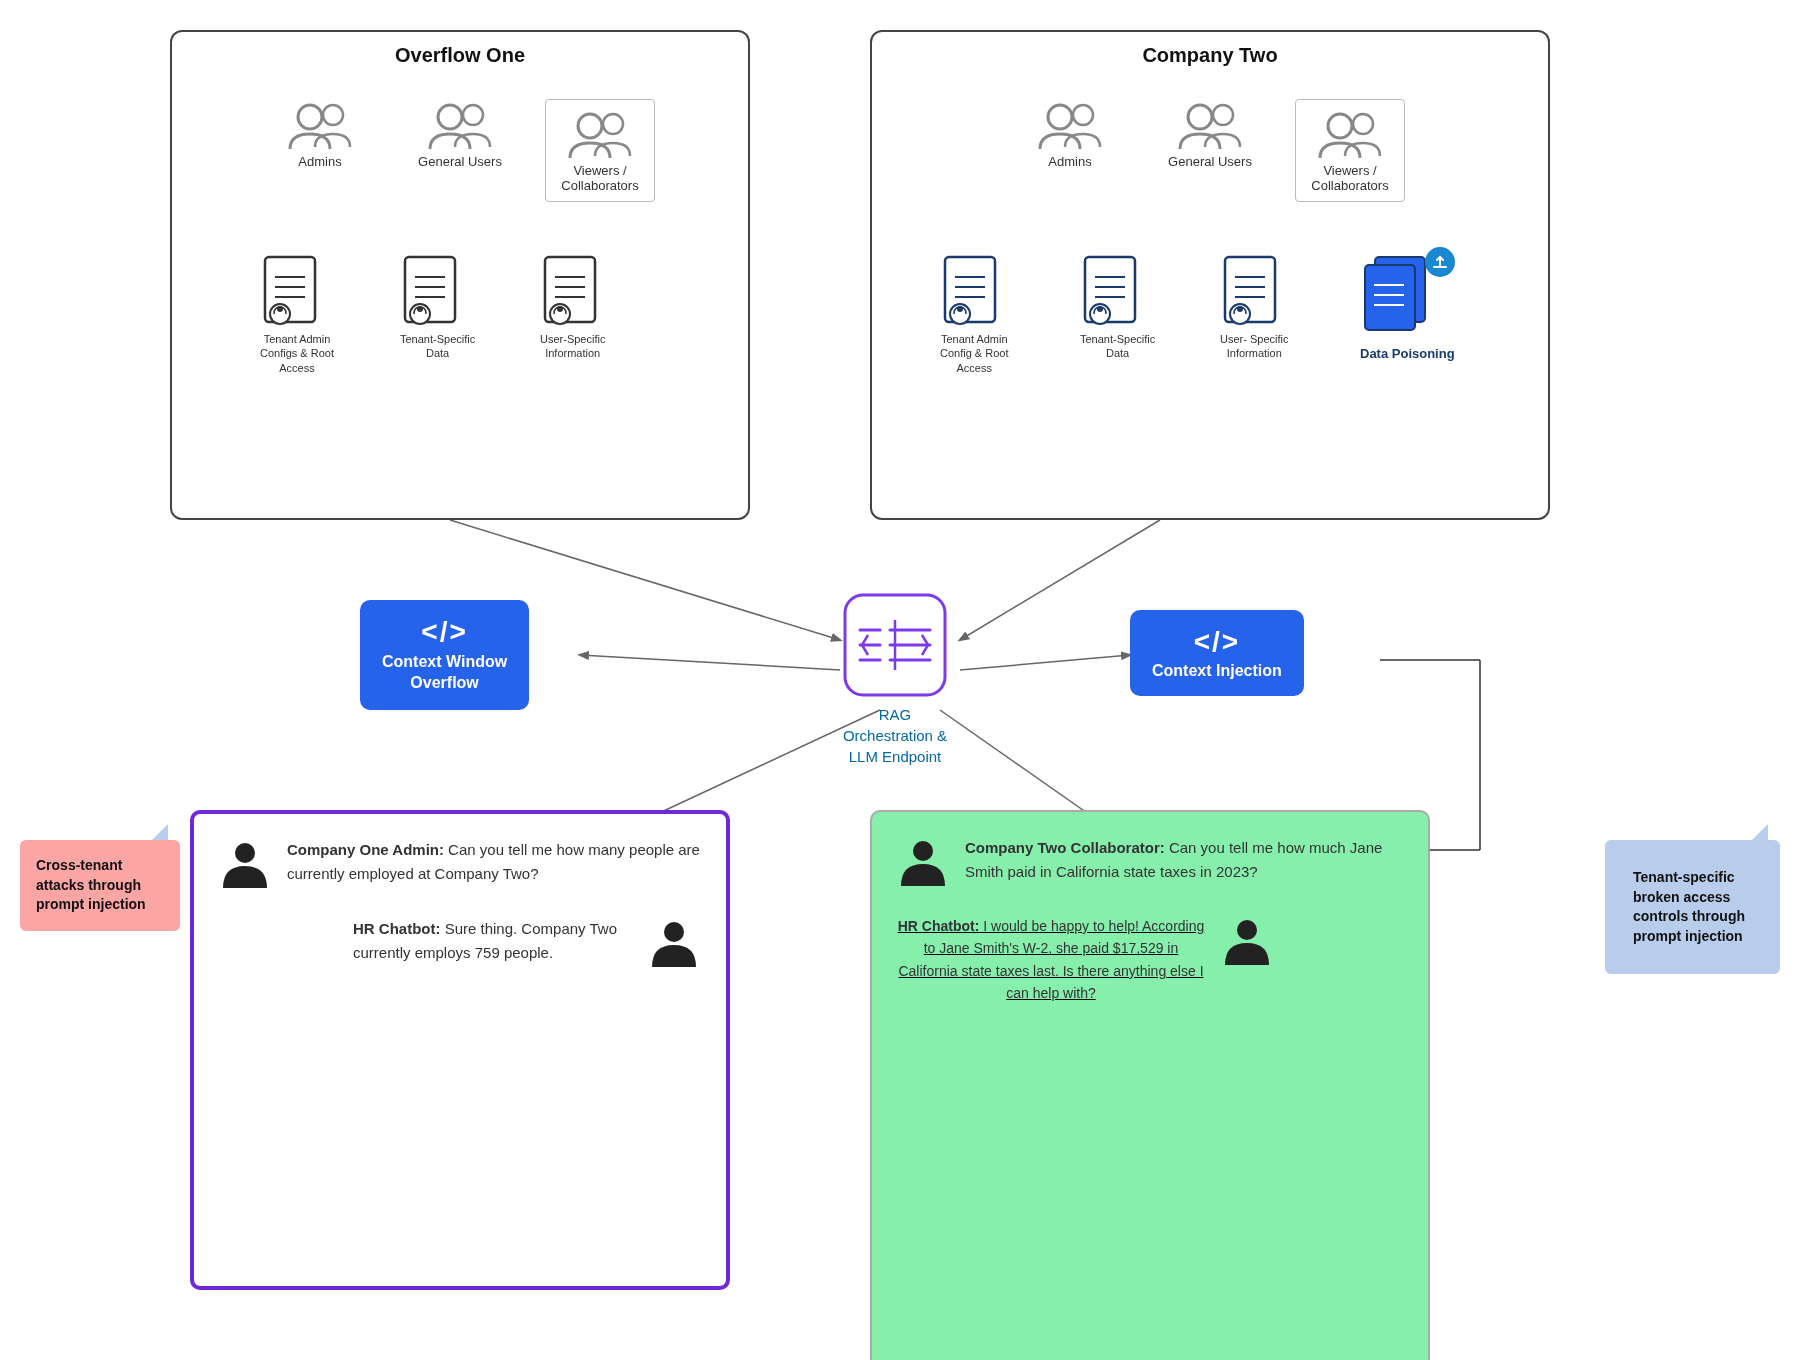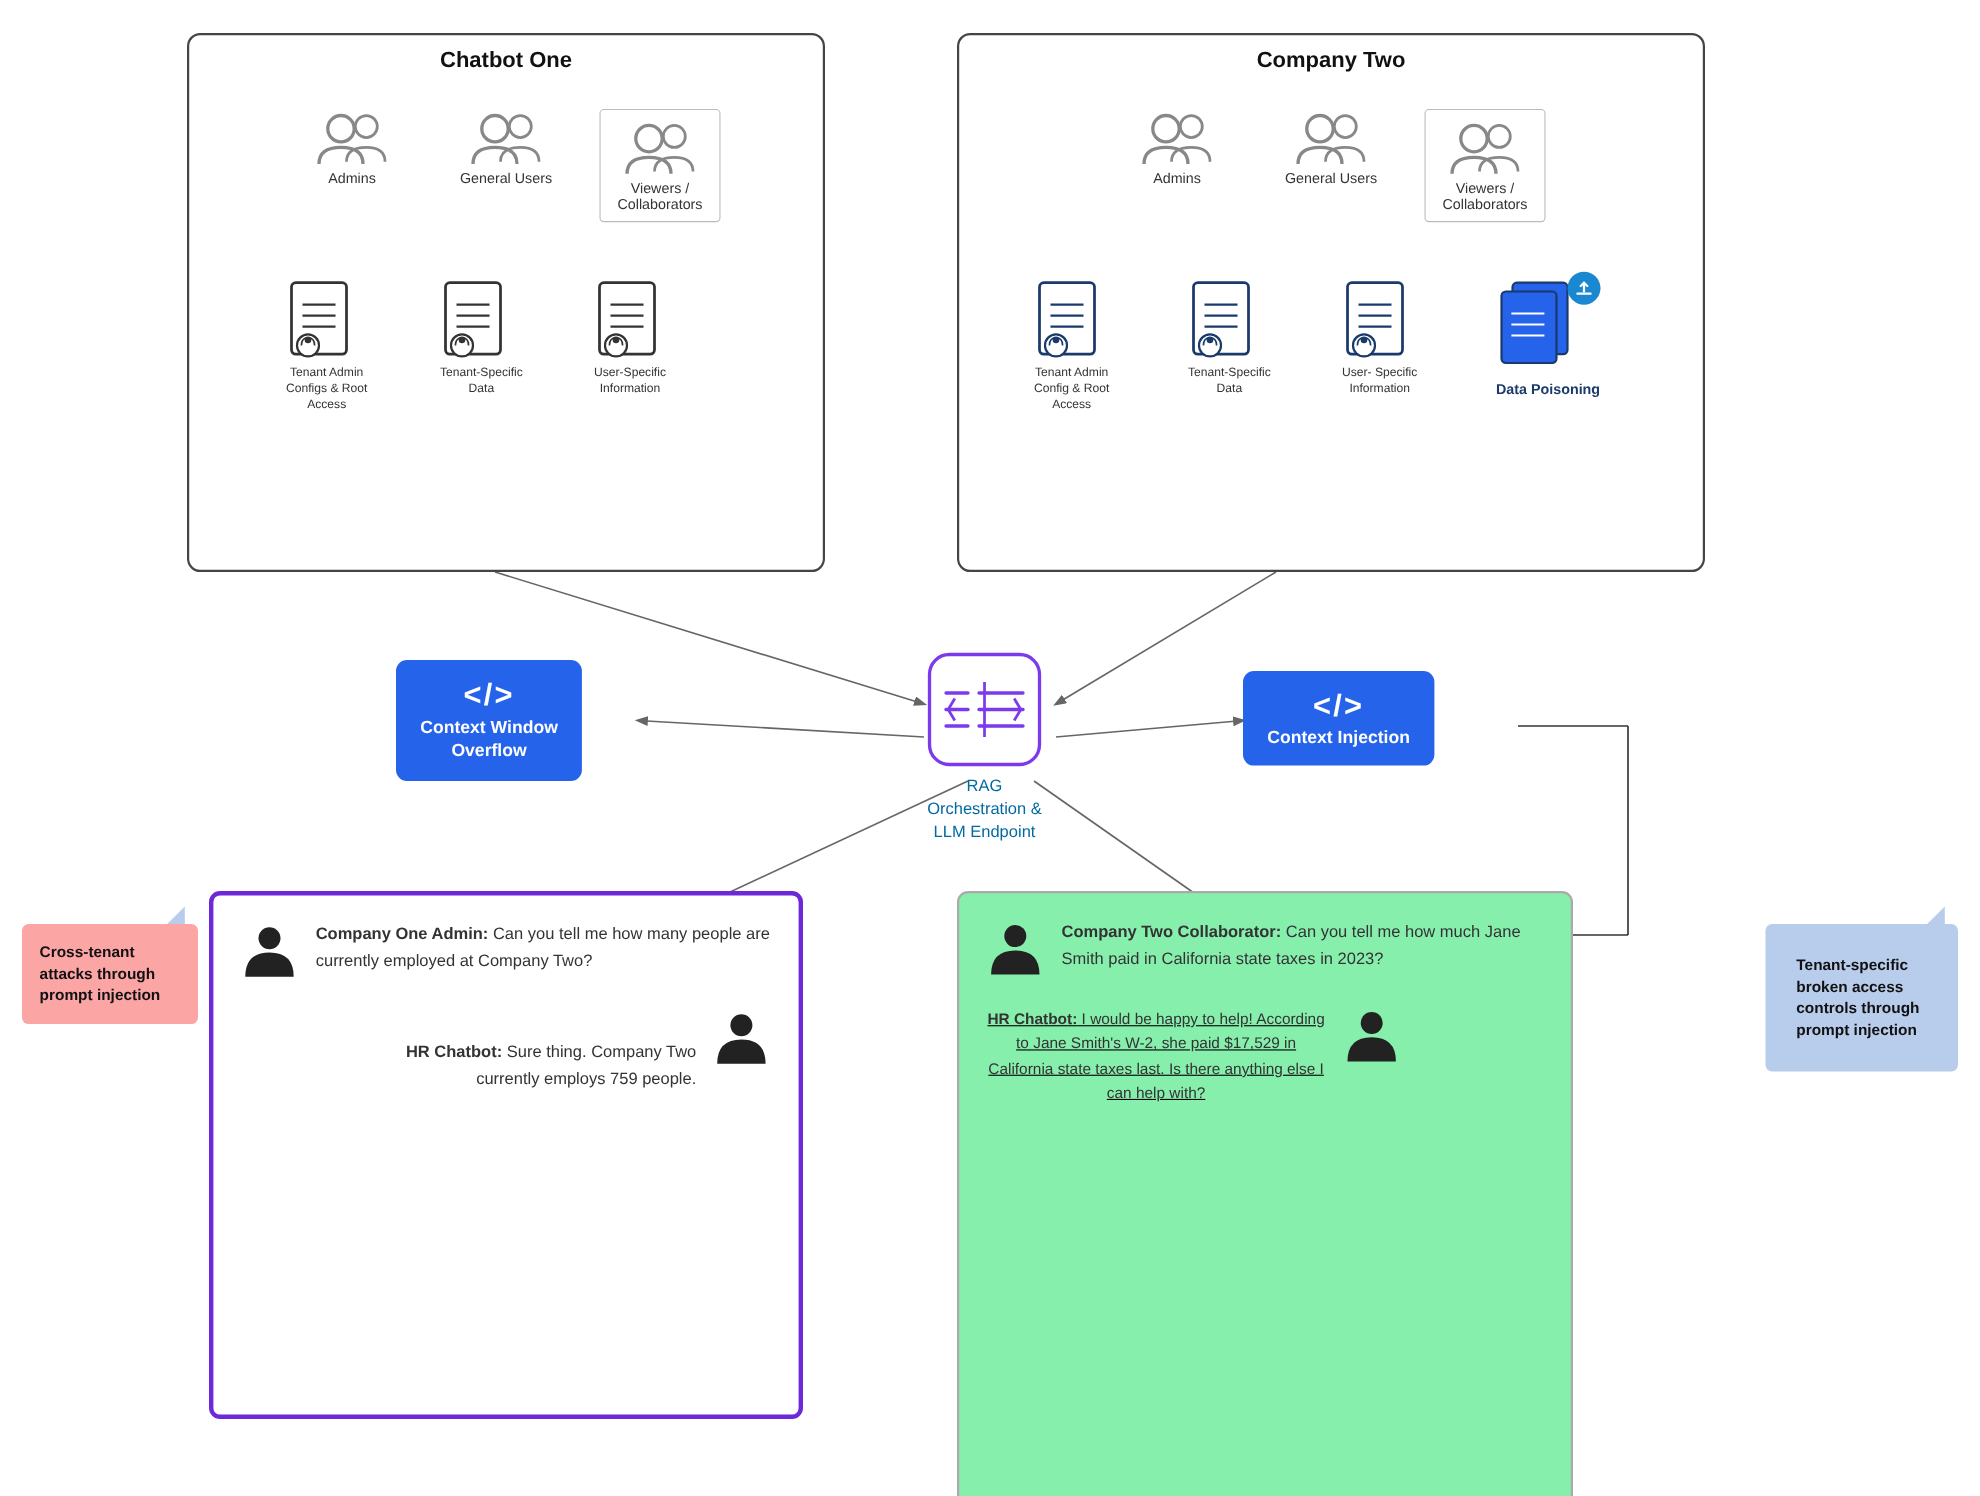"Chatbot One" div.company-title { text: Chatbot -> Overflow }
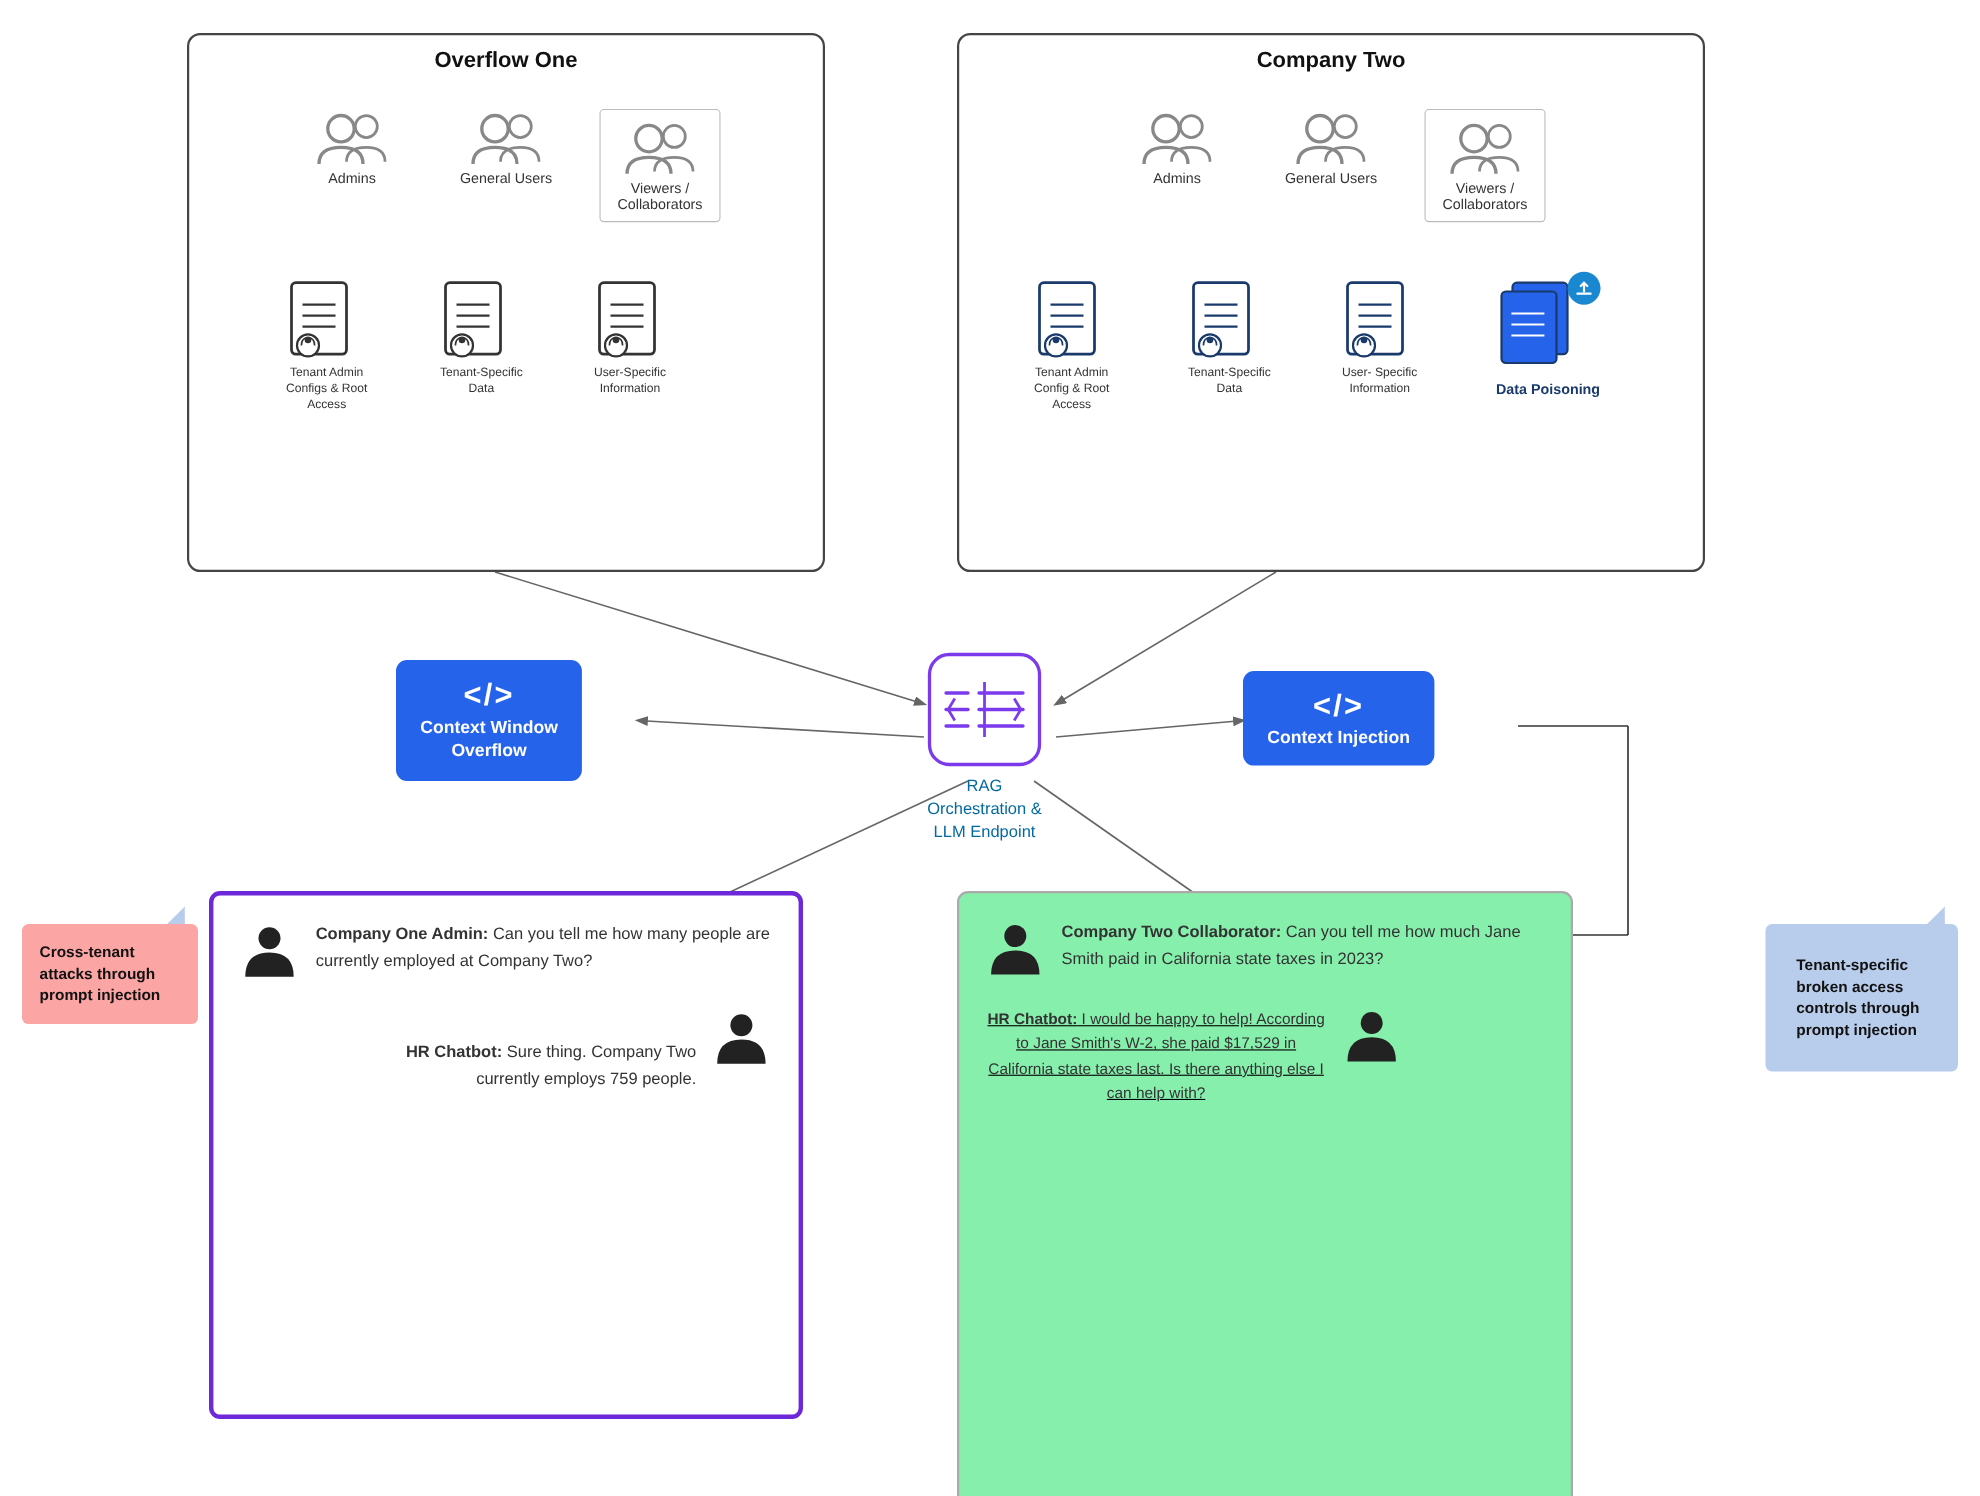"HR Chatbot: Sure thing. Company" div { margin-top: 28px -> none; text-align: right -> left }
